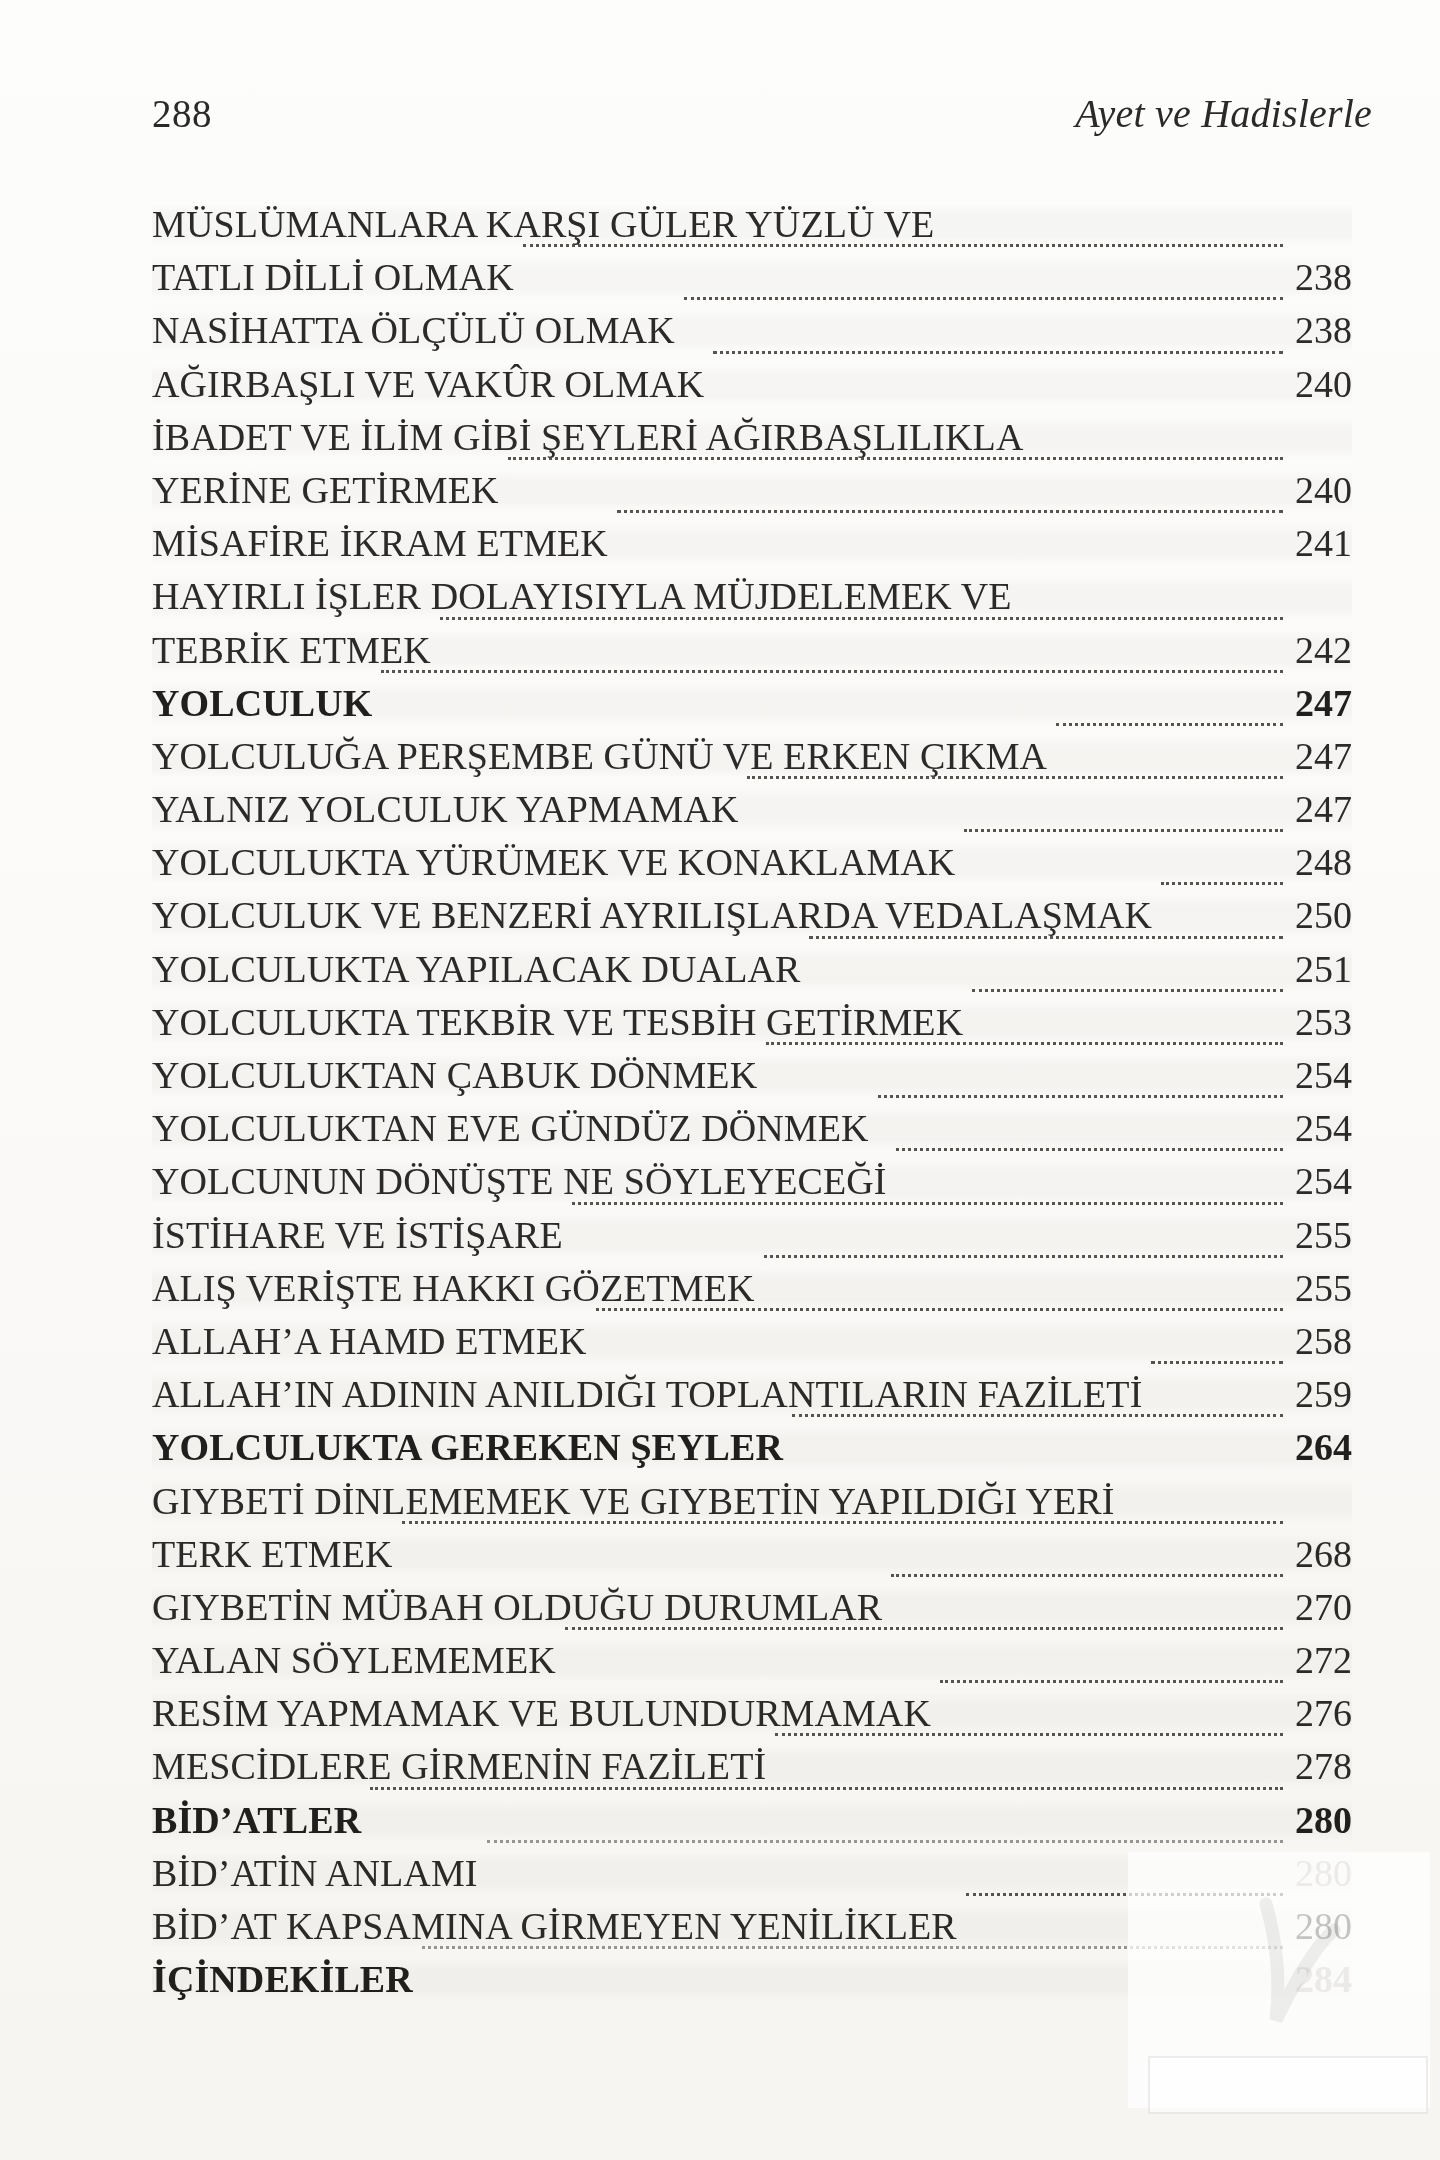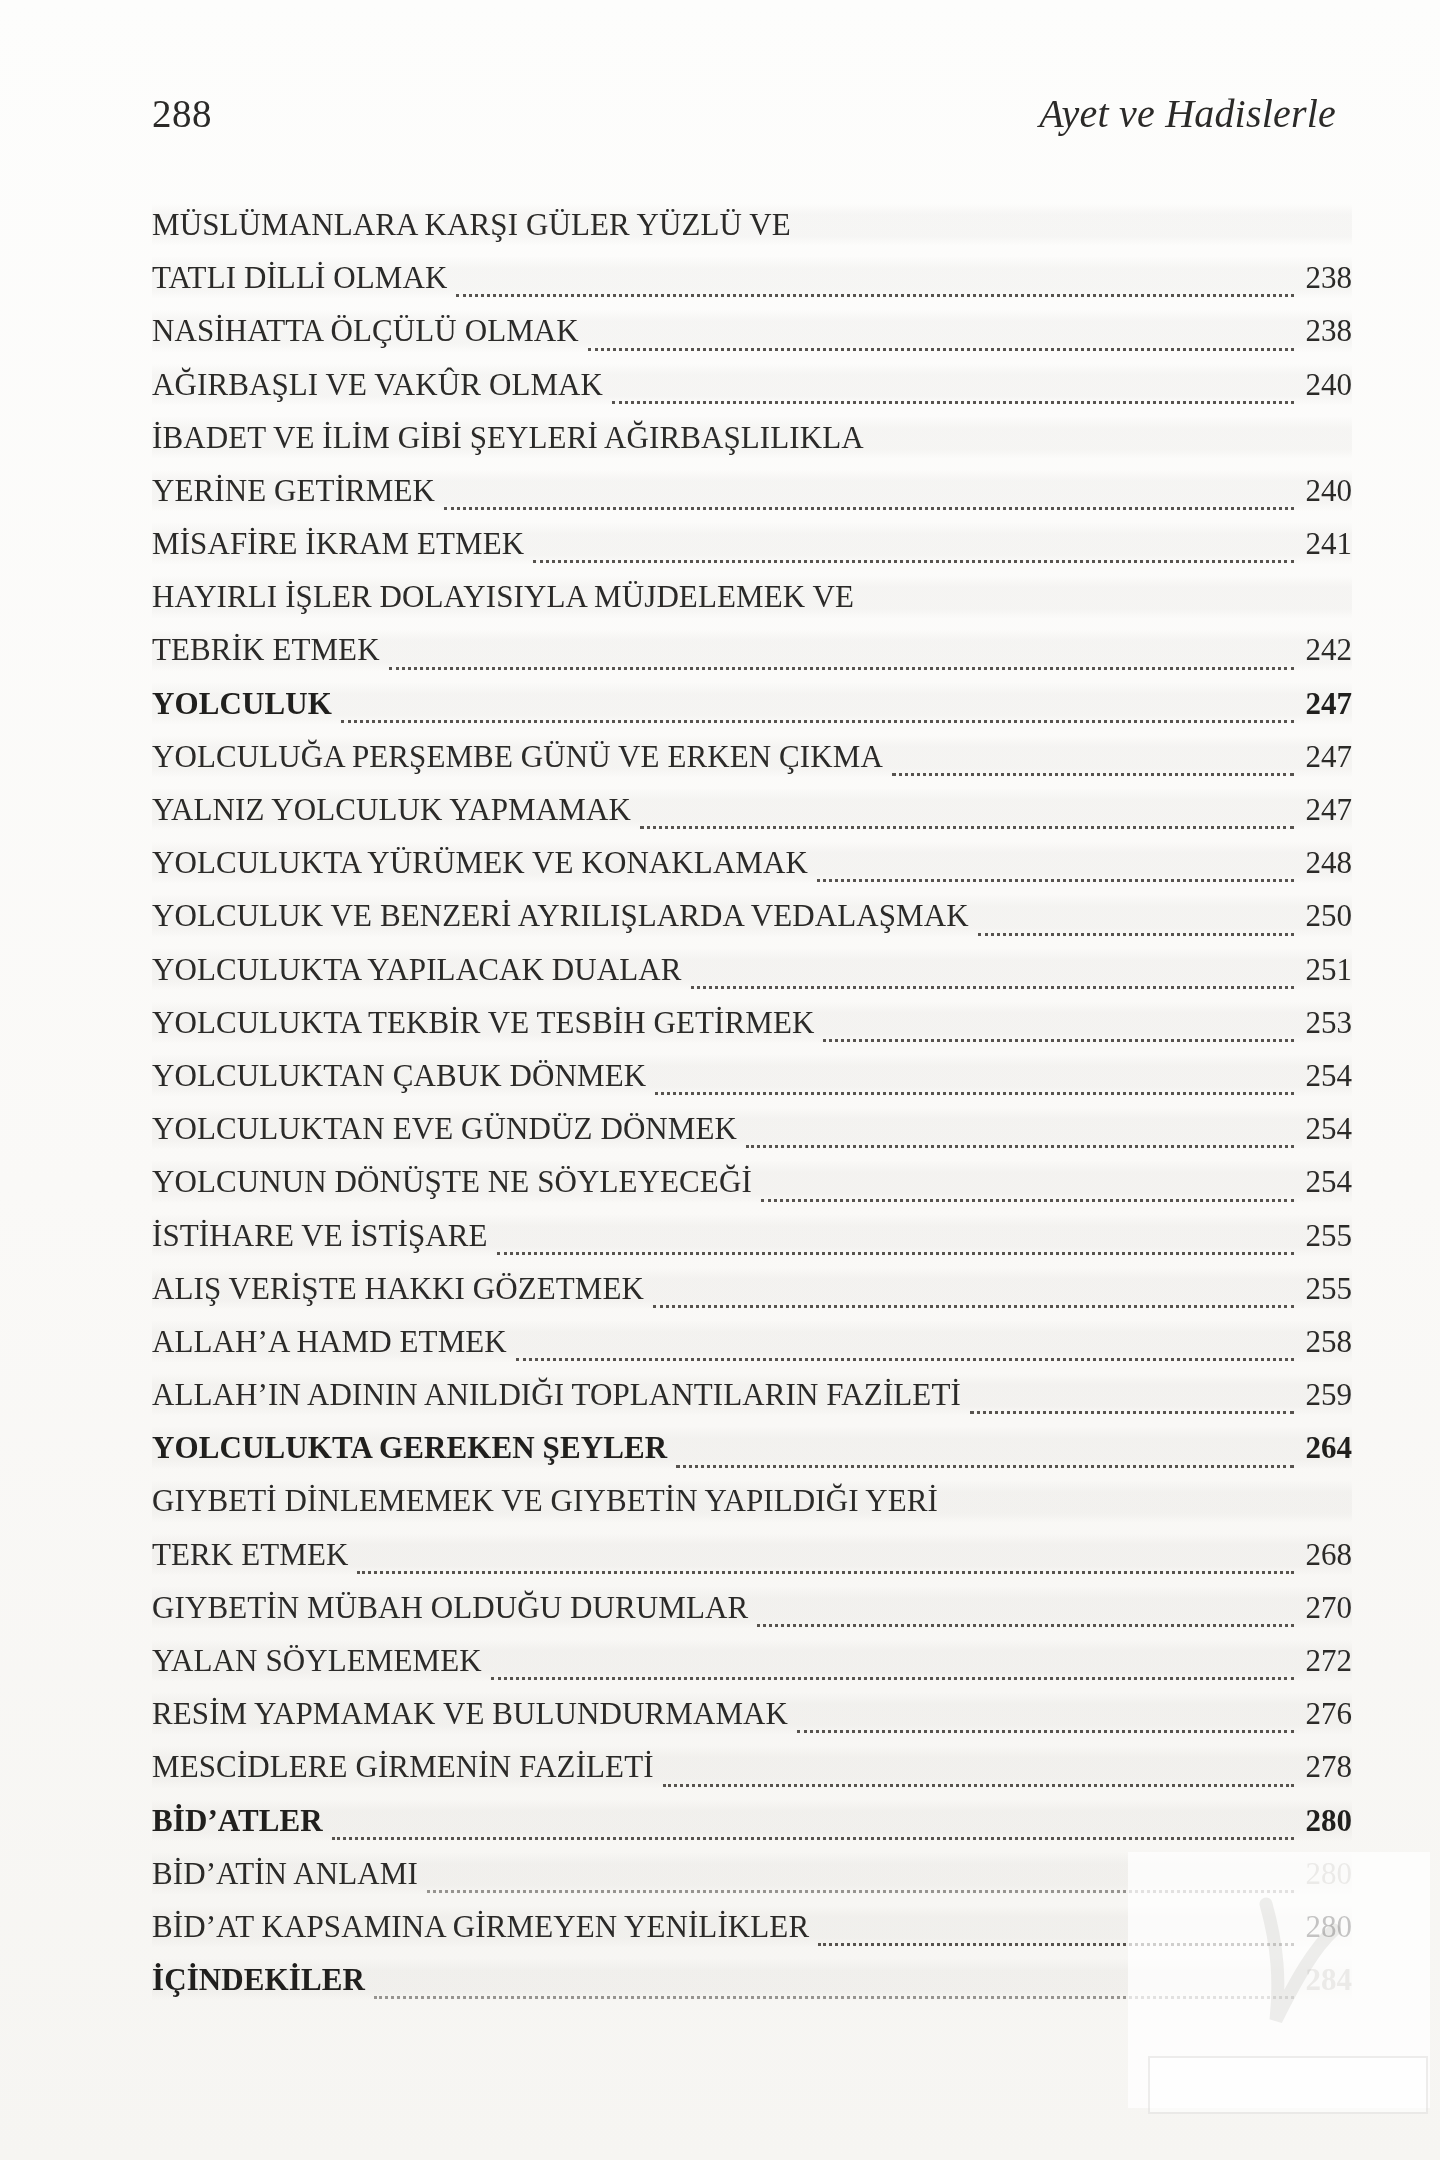"288" .header { padding: 86px 104px 0 152px -> 86px 68px 0 152px }
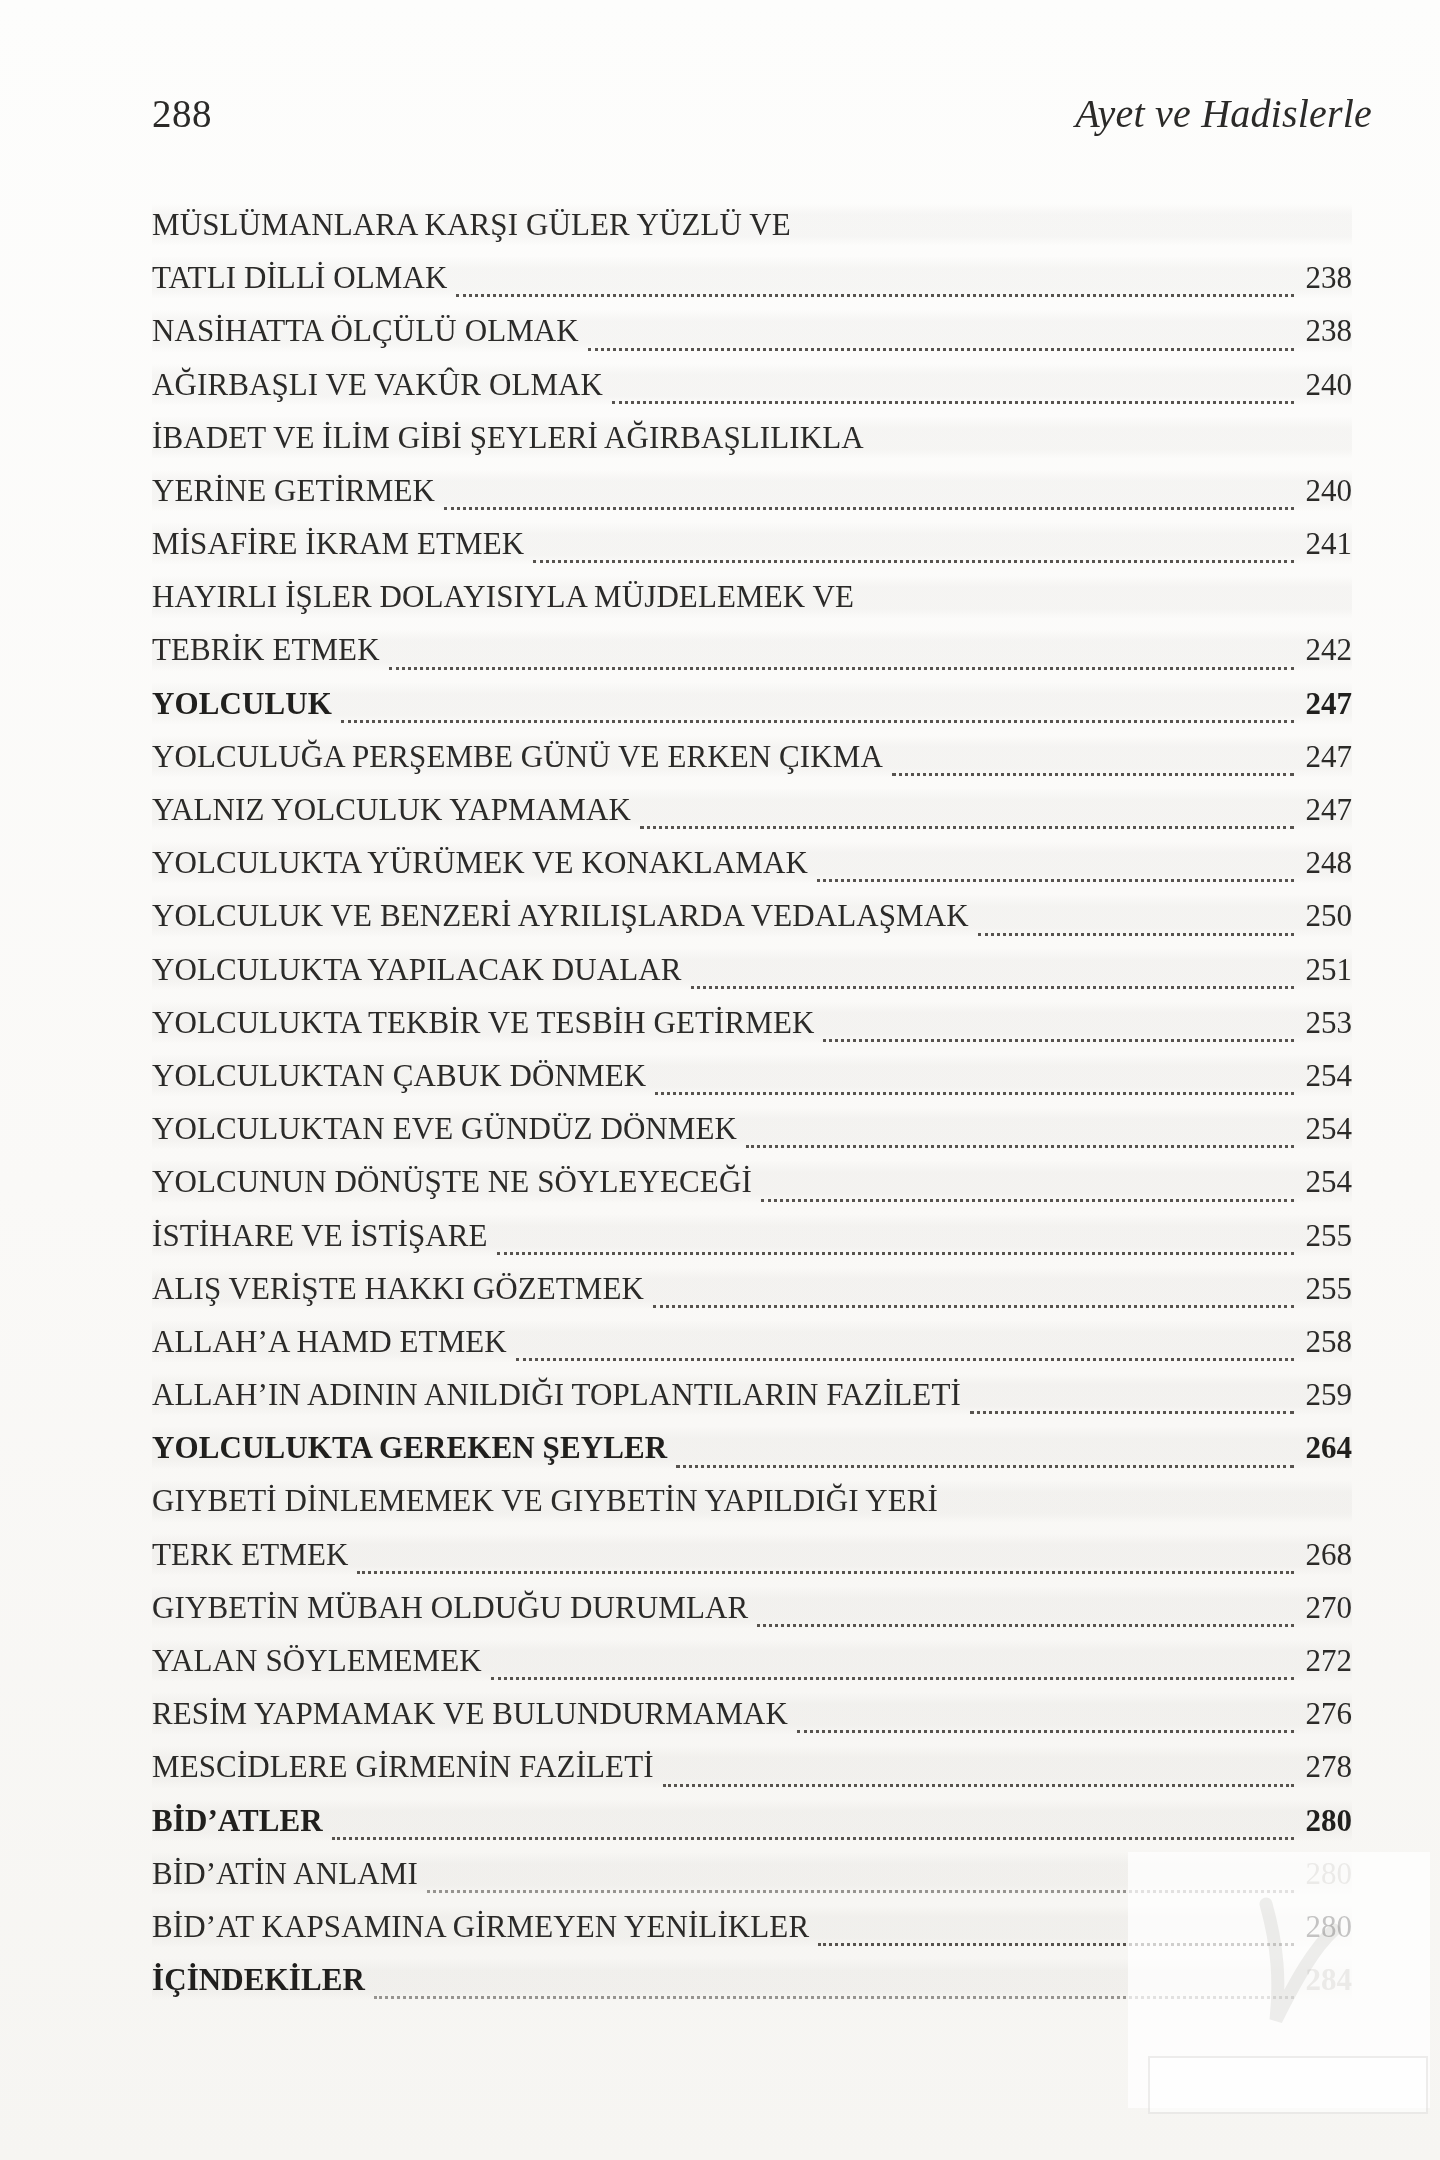"MÜSLÜMANLARA KARŞI GÜLER YÜZLÜ VE" .row { align-items: flex-end -> flex-start; font-size: 31px -> 38px }
